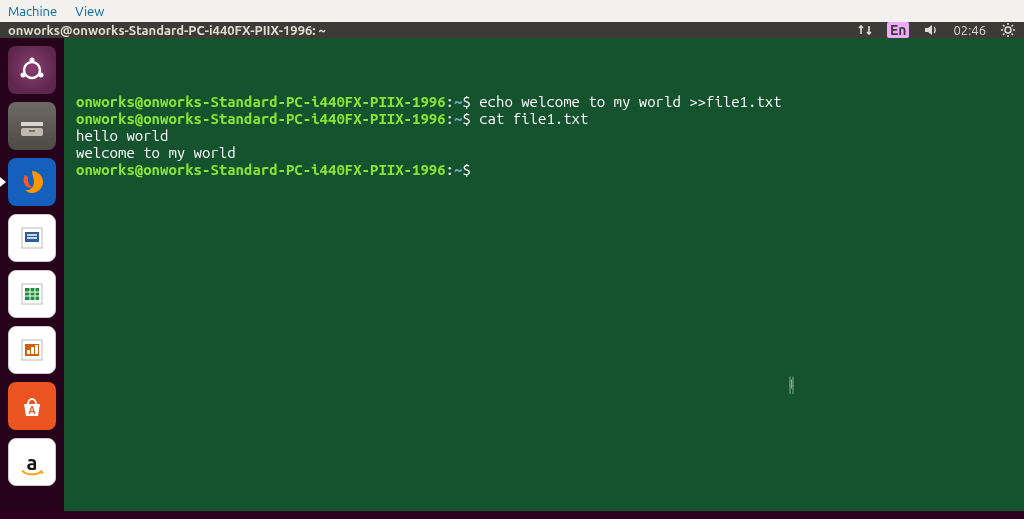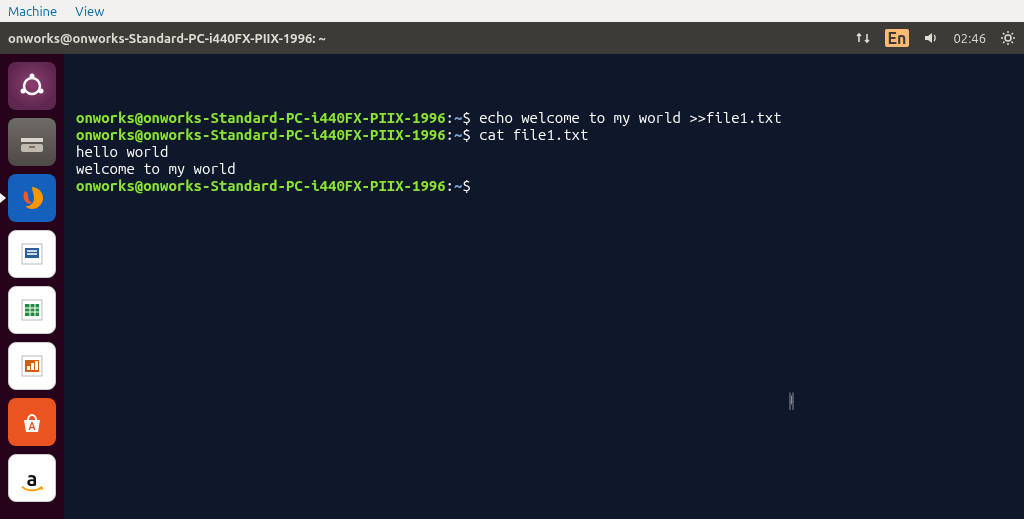"onworks@onworks-Standard-PC-i440FX-PIIX-1996: ~" .top-panel { height: 32px -> 16px }
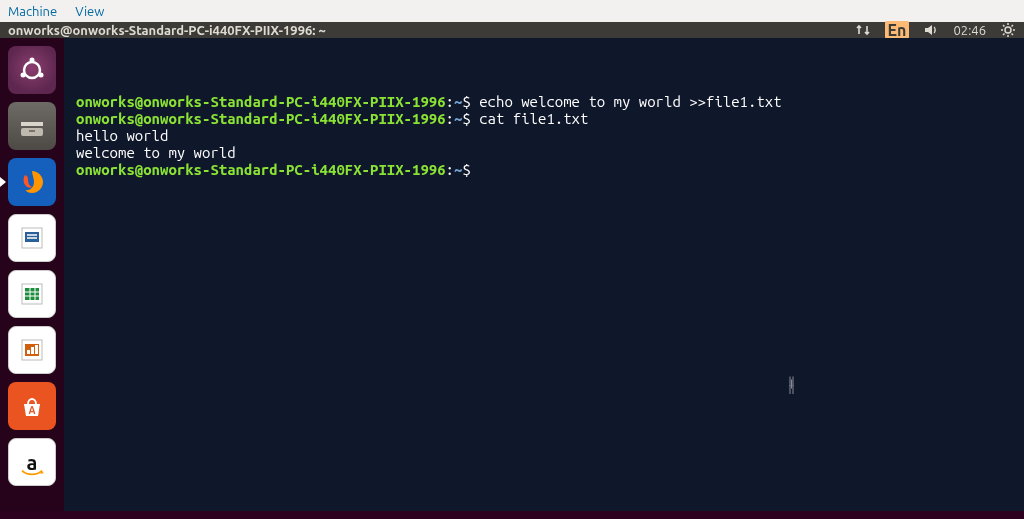"En" .en-badge { background: #fdba74 -> #f0abfc; font-size: 16px -> 14px }
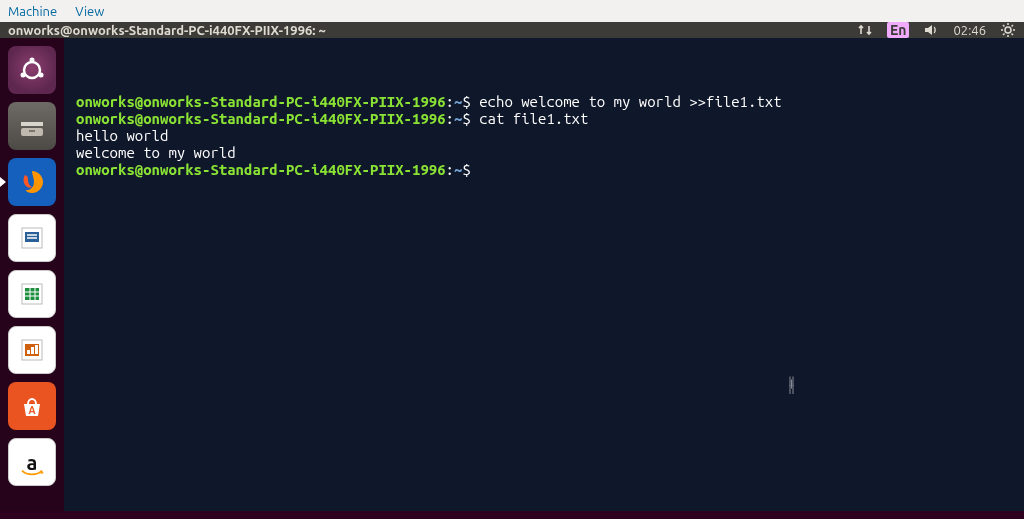"onworks@onworks-Standard-PC-i440FX-PIIX-1996:~$" .terminal { background: #0f172a -> #14532d }
